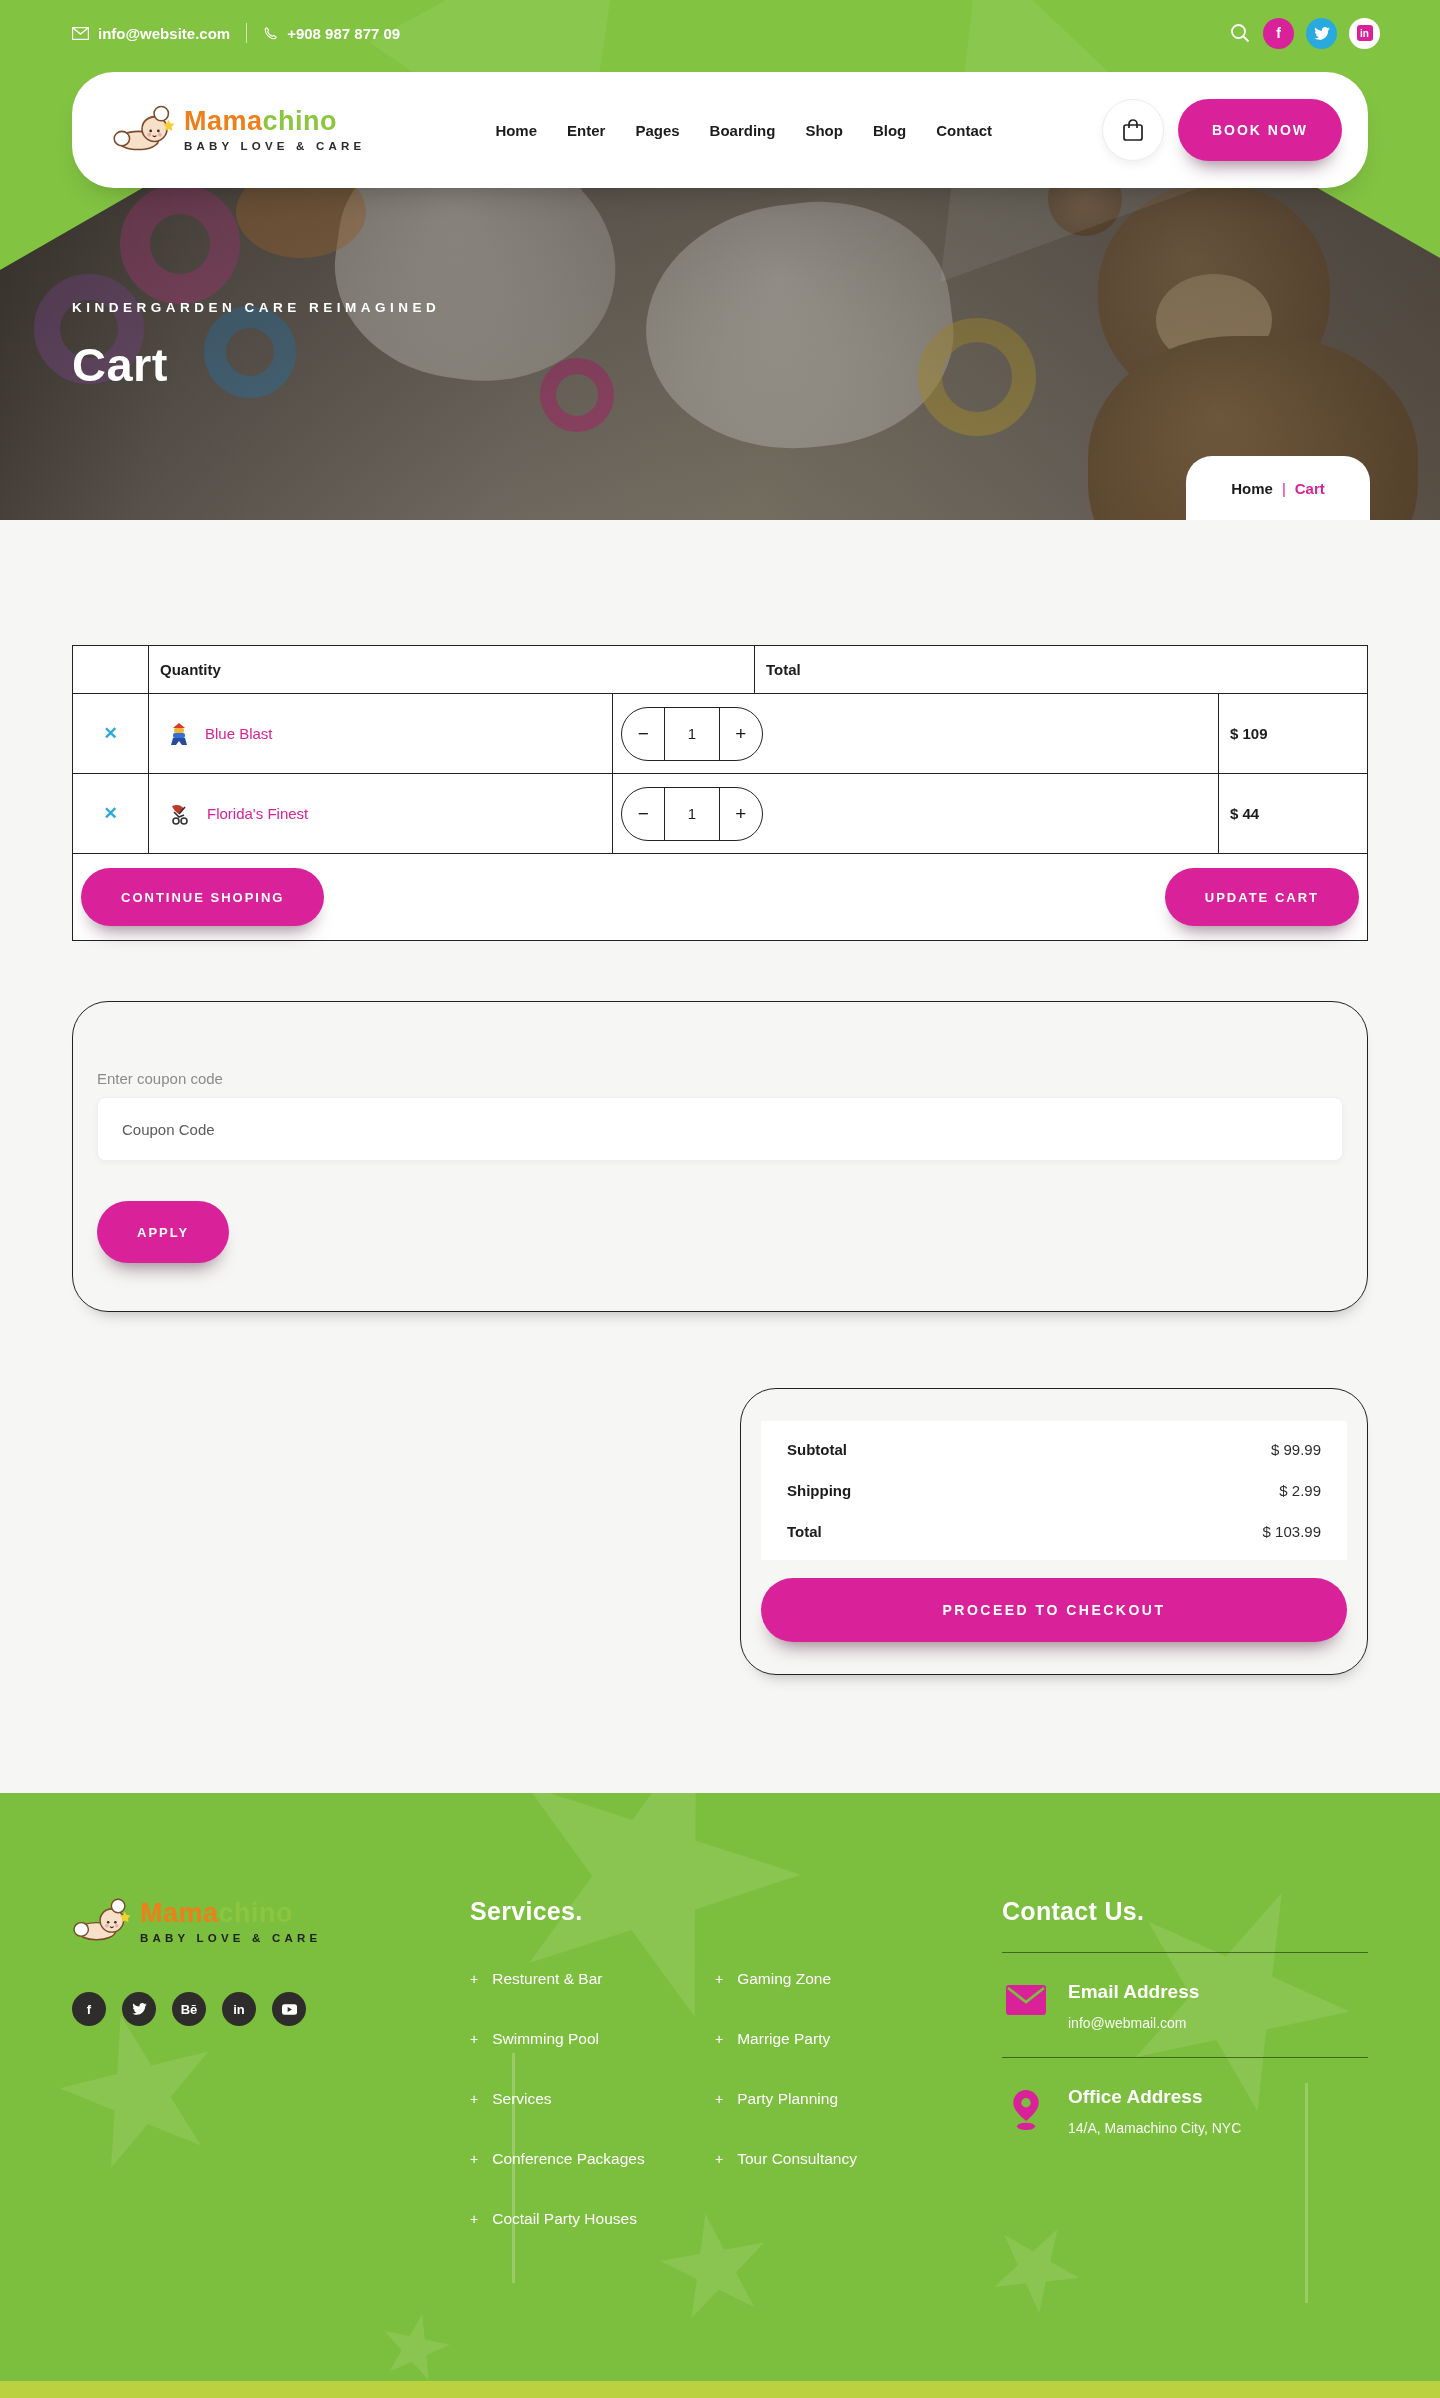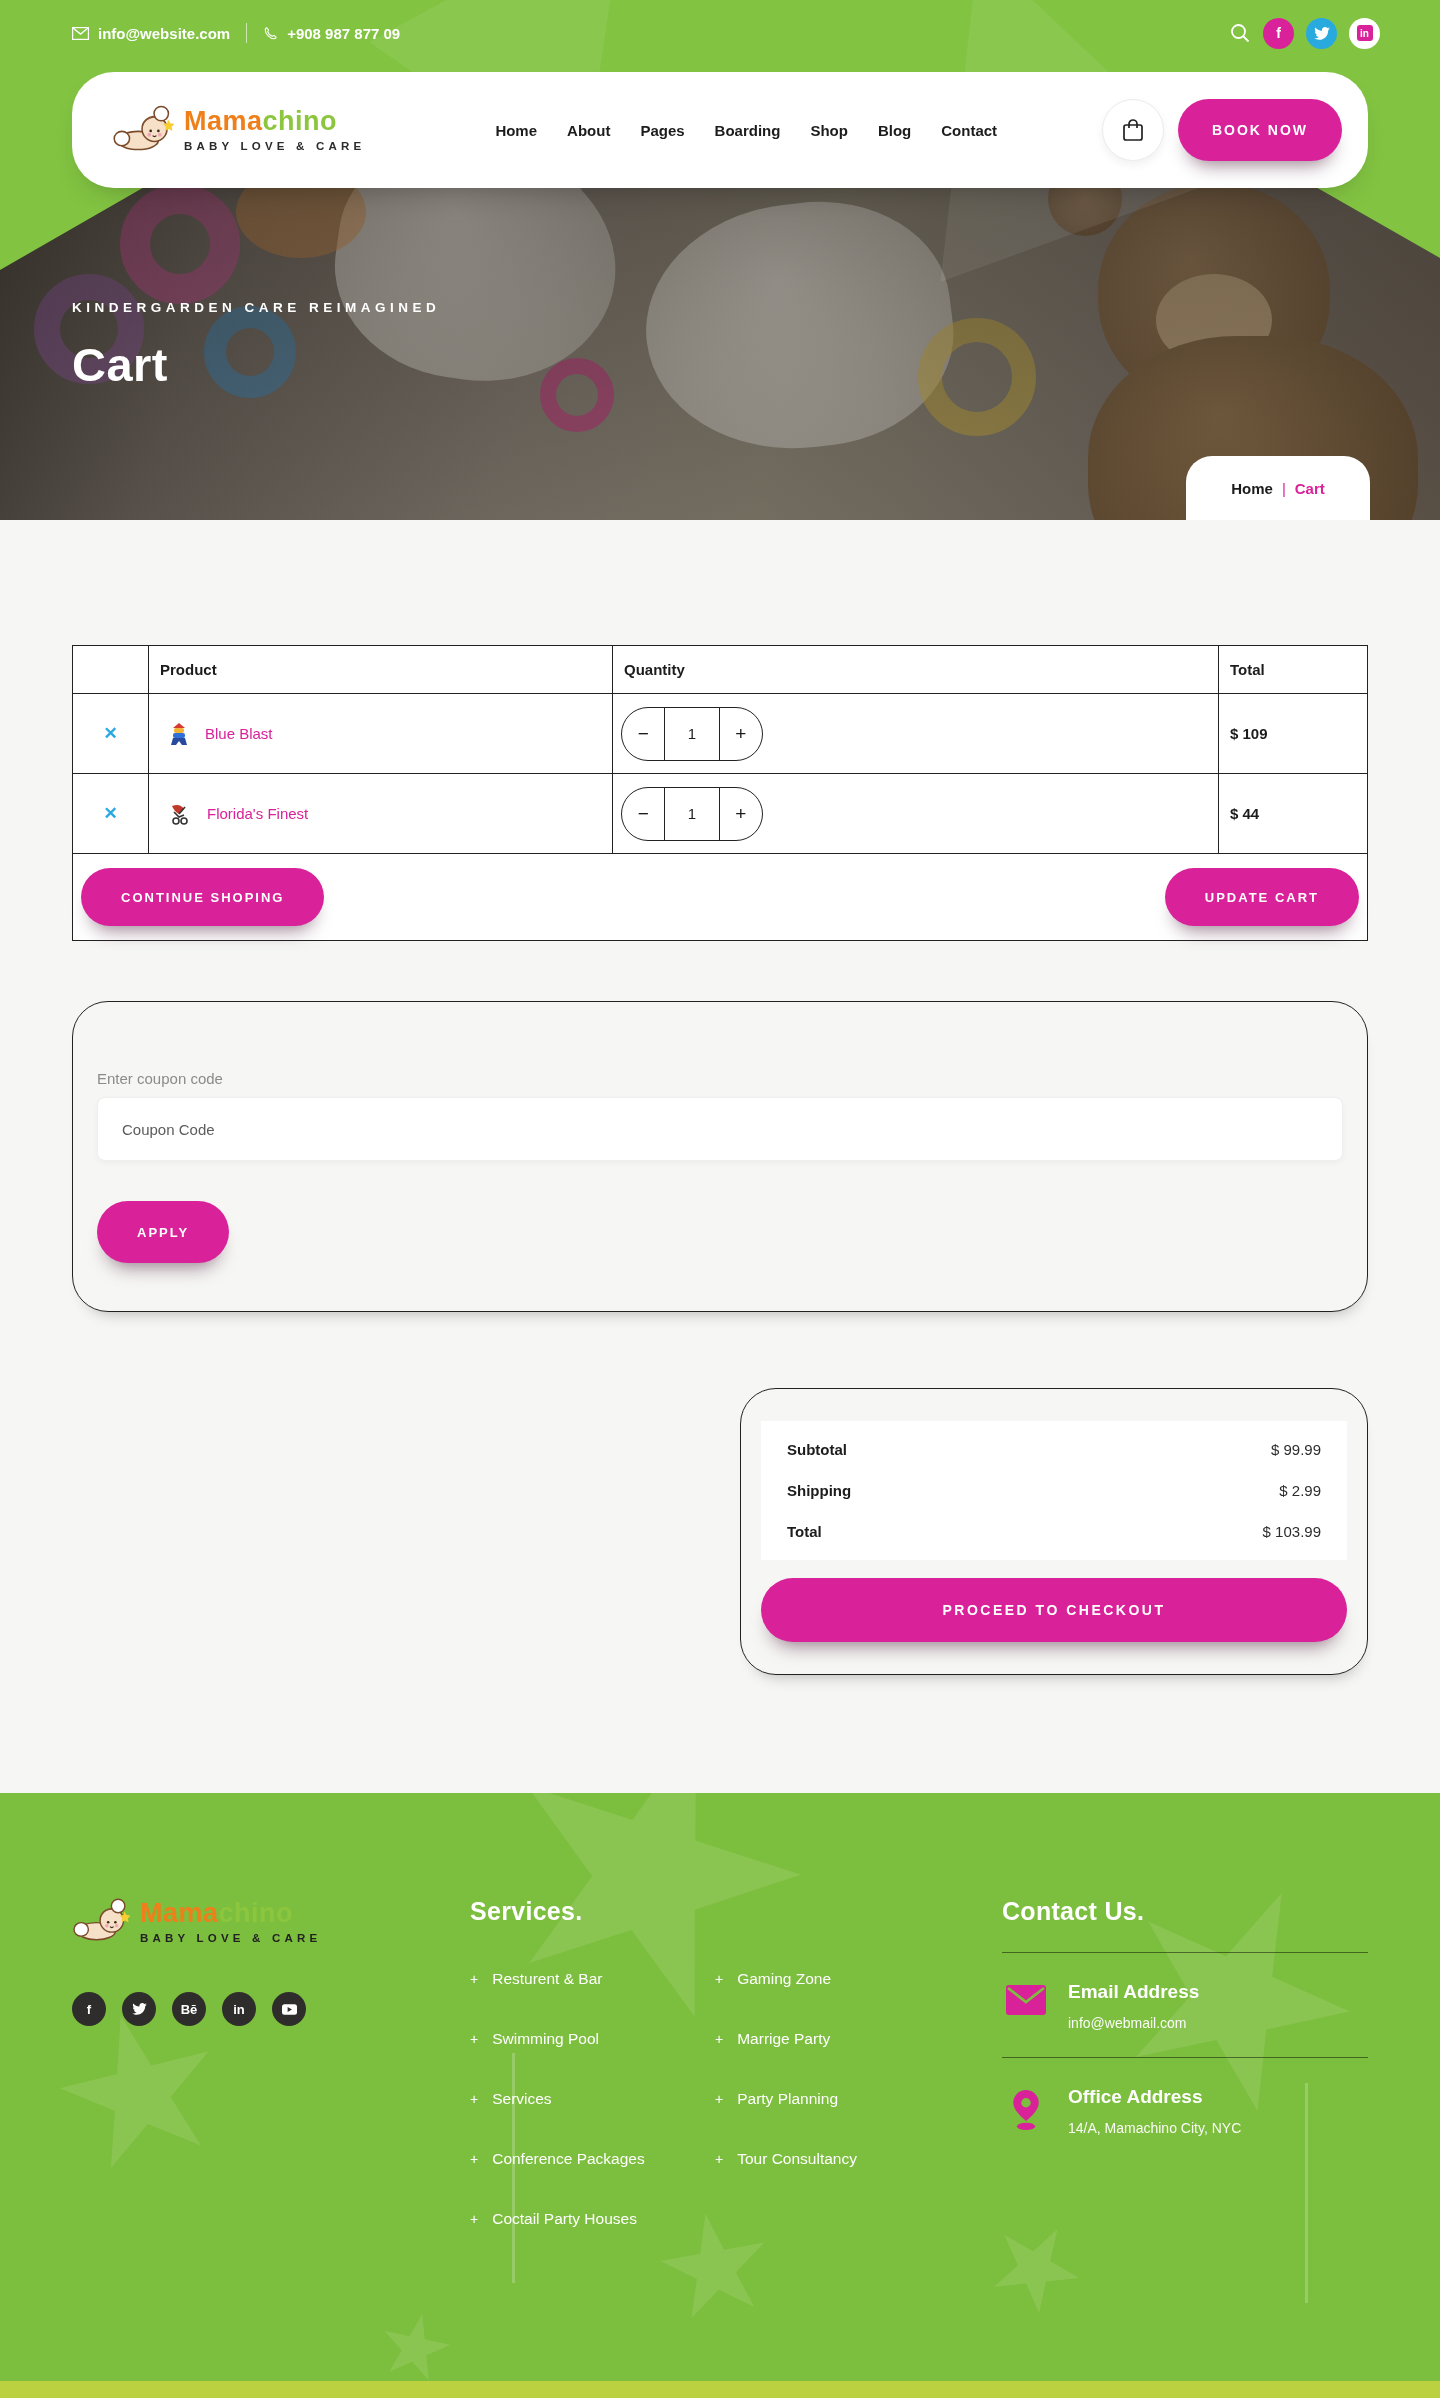"About" a { text: About -> Enter }
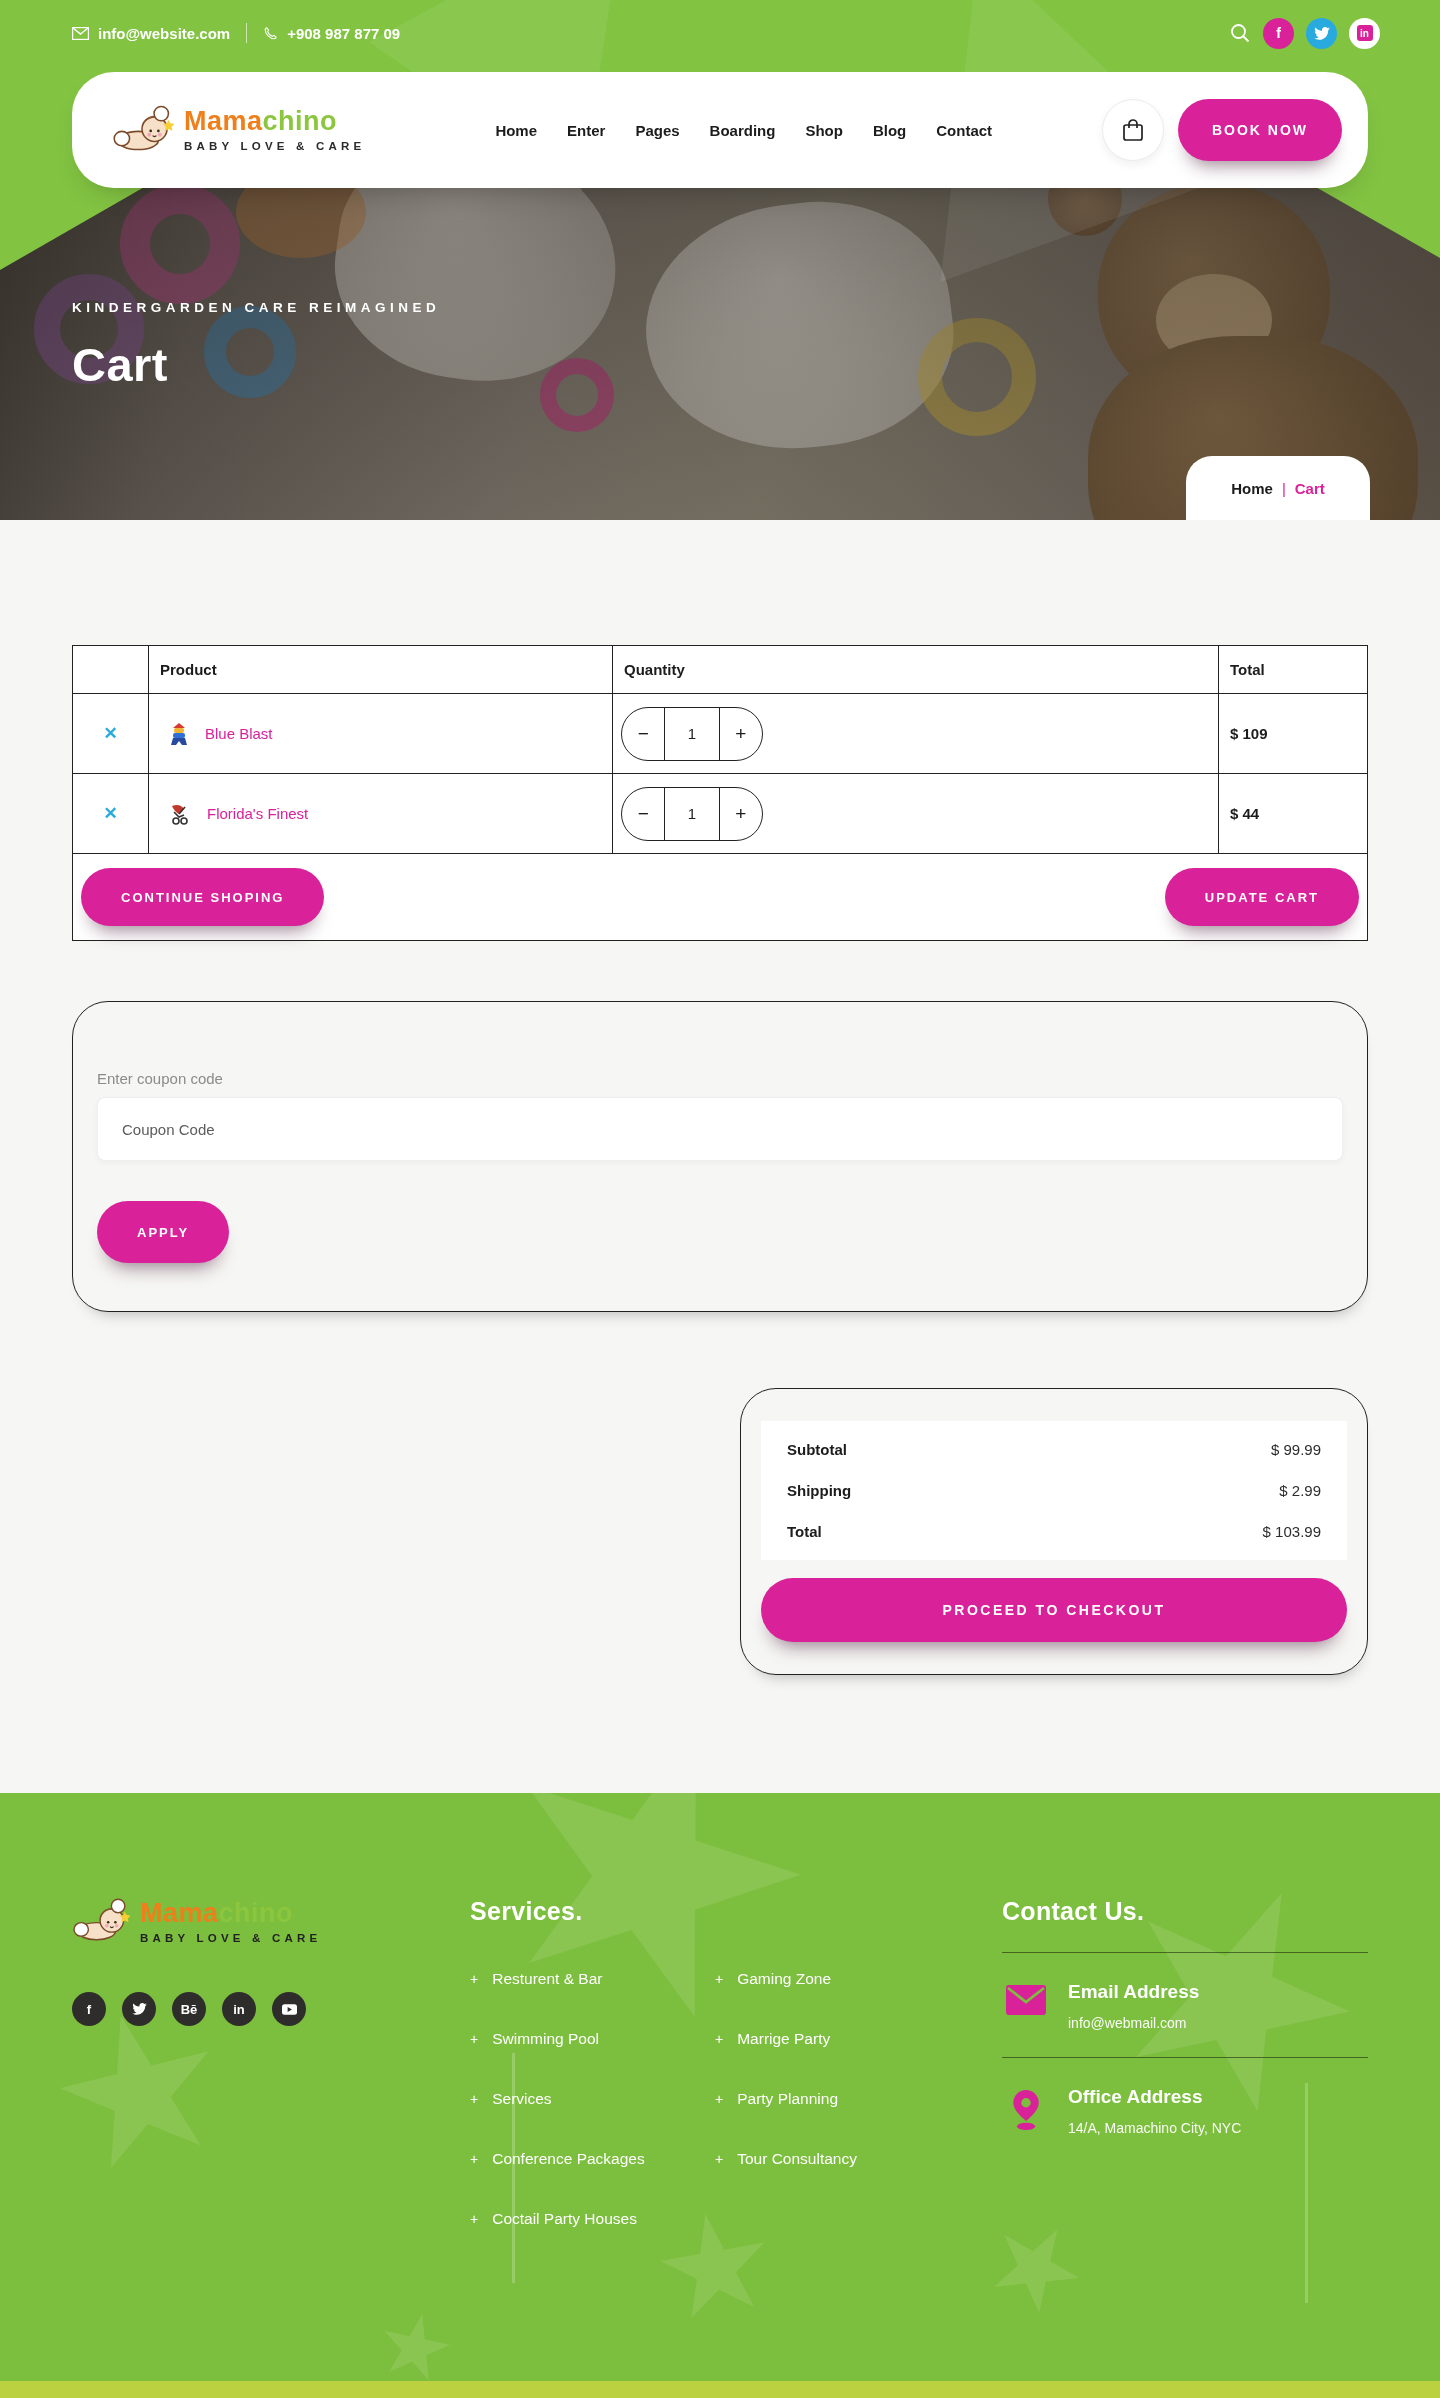"Product" div.cell { html: <div>Product</div> -> none }
